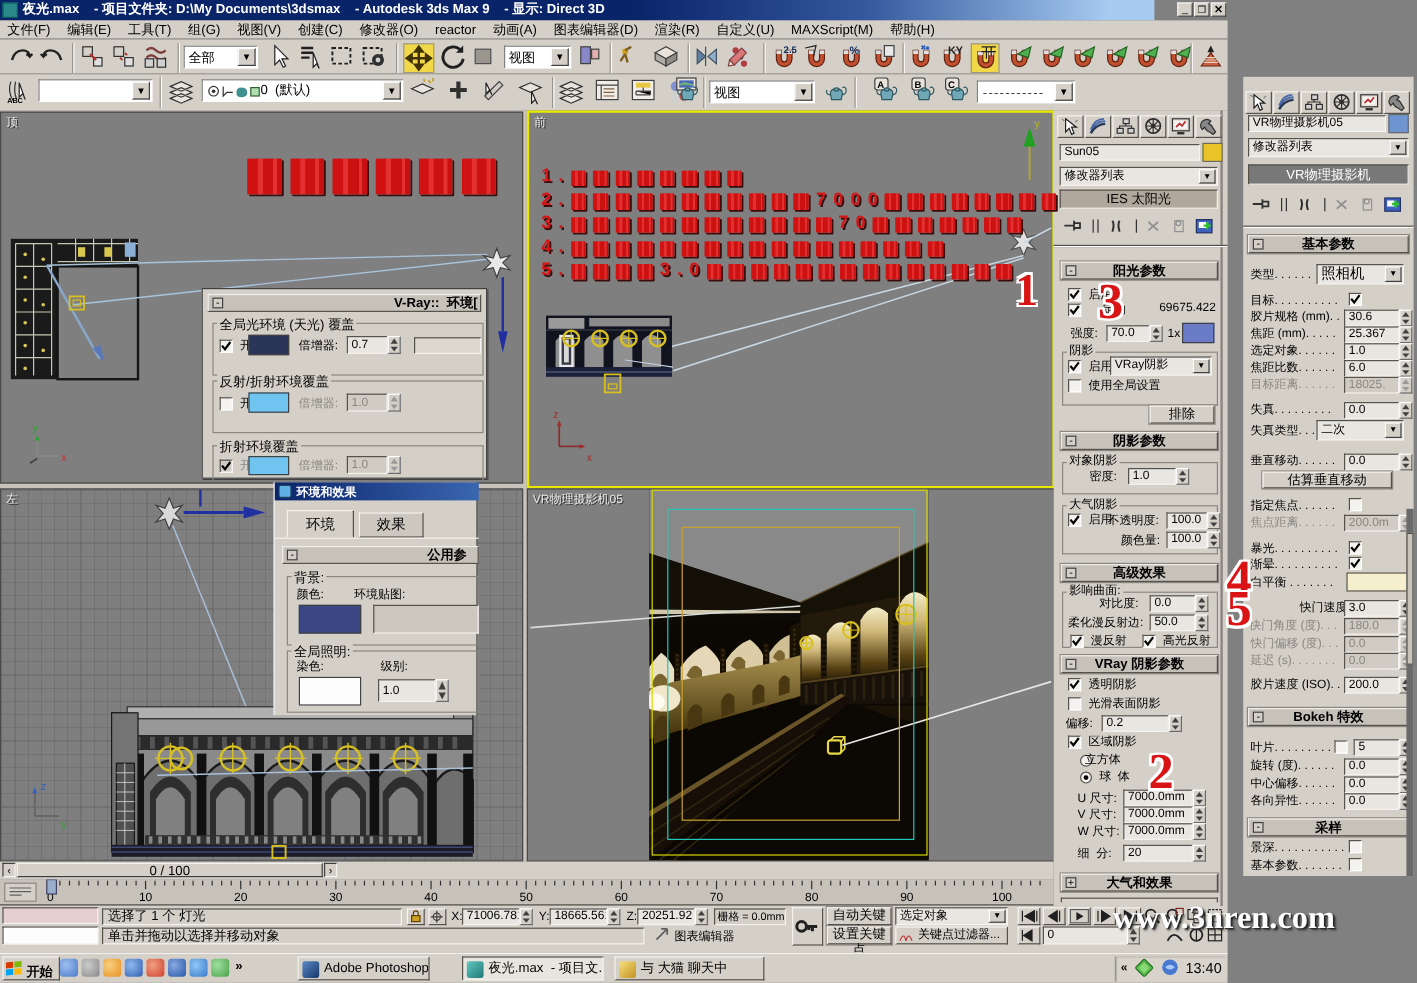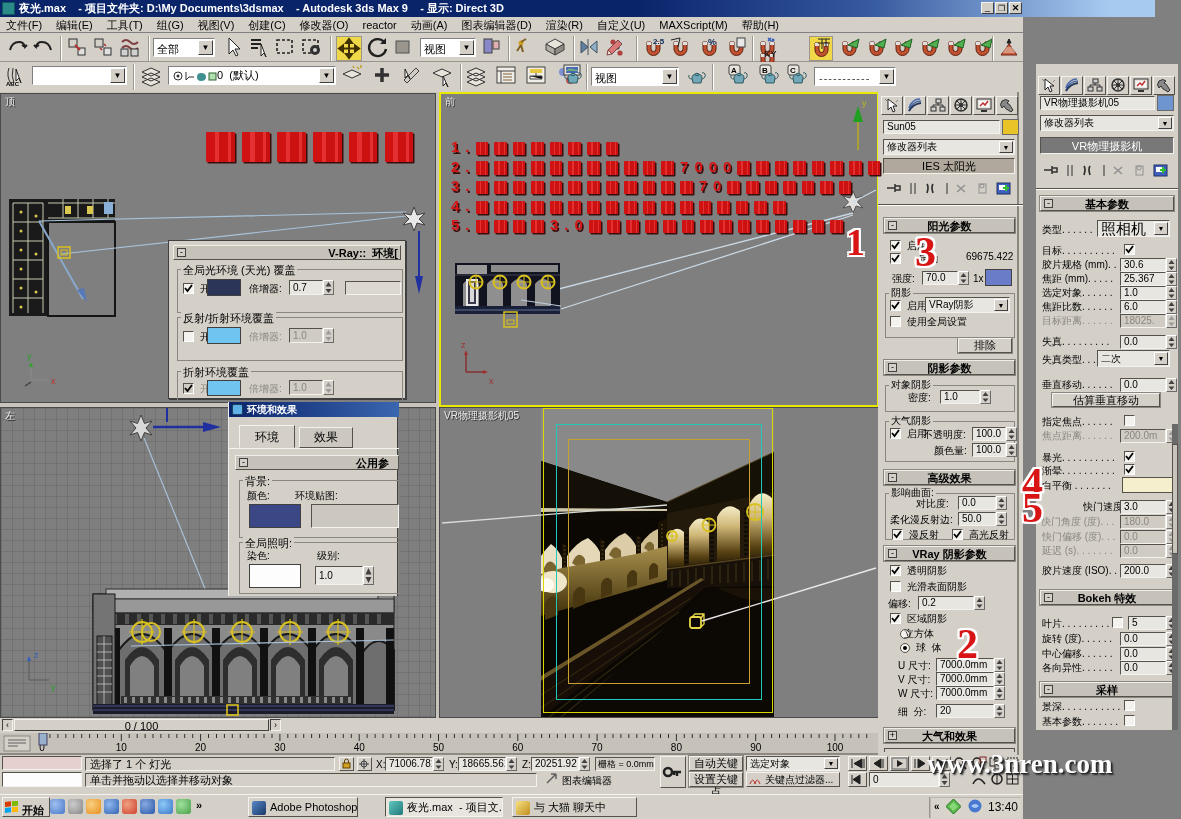"夜光.max - 项目文件夹: D:\My Documents\3dsmax" div.ab { width: 1155px -> 962px }
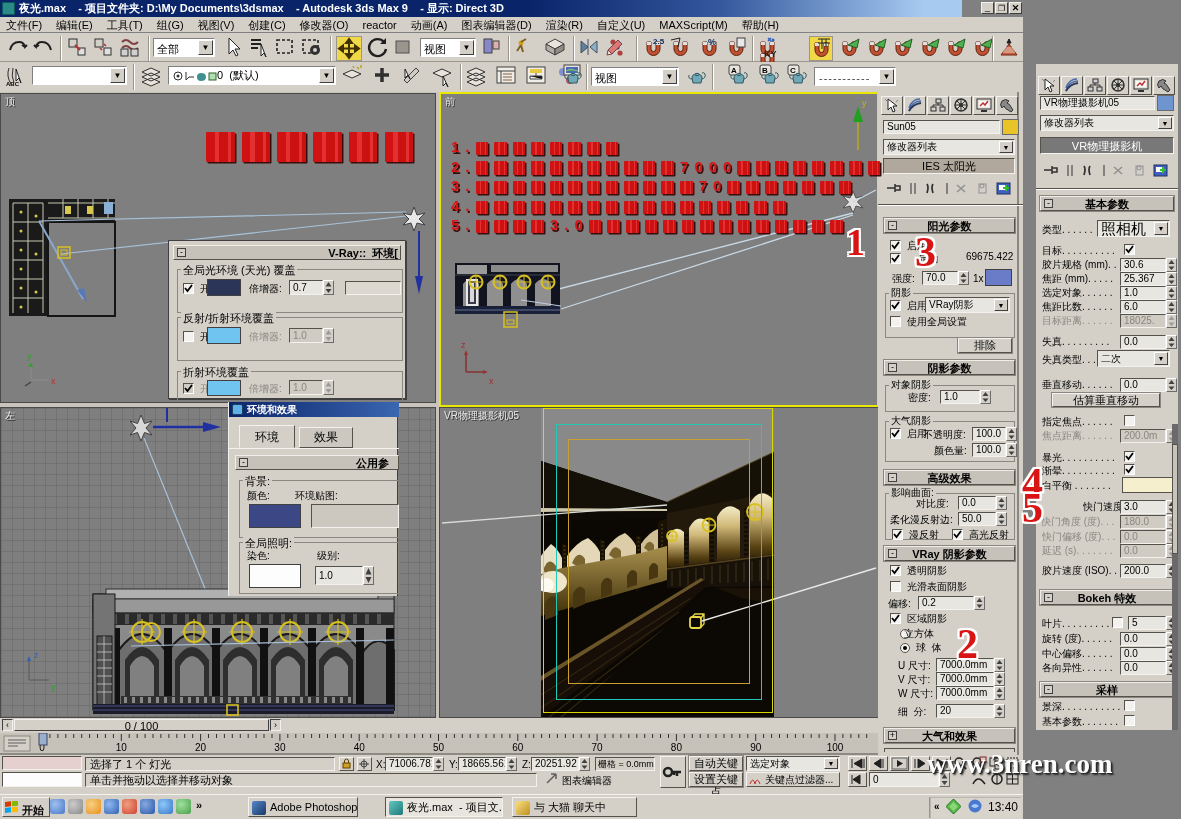"KY" div.ab { left: 756px -> 782px; margin-top: 12px -> none }
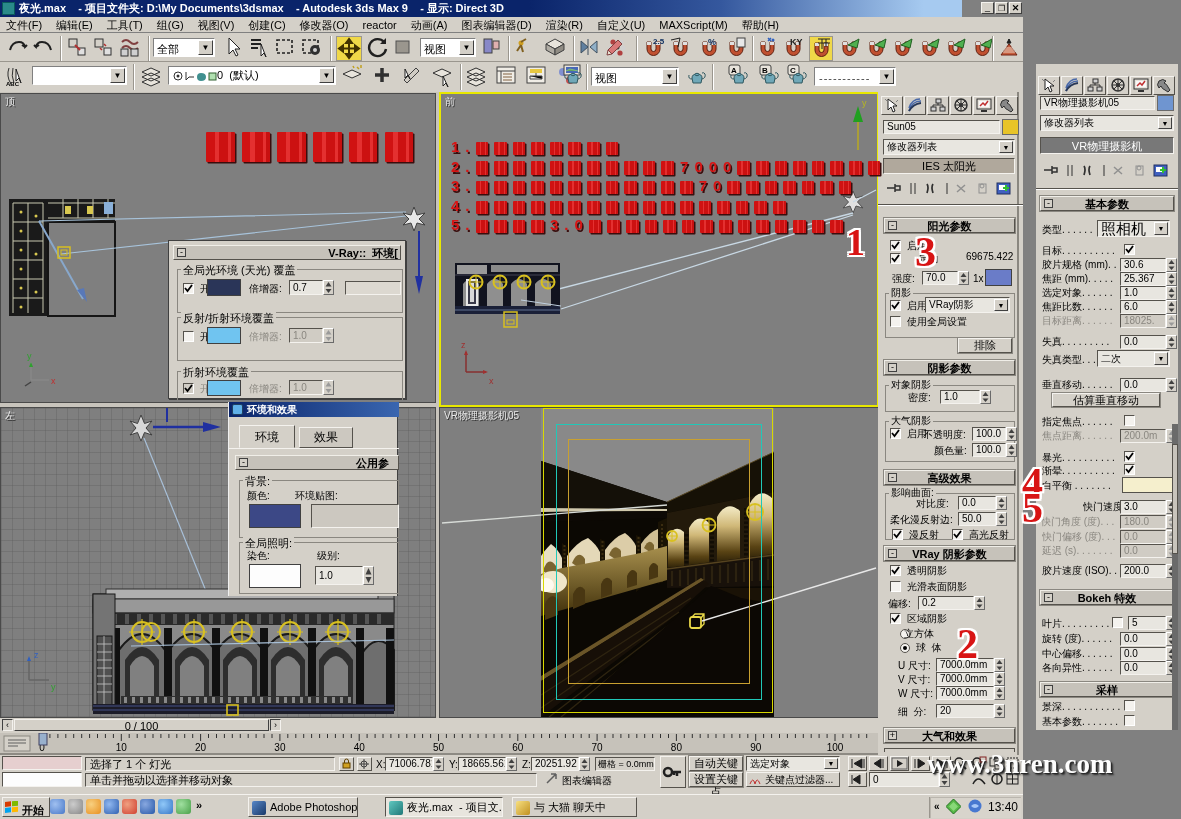"照相机" span { font-size: 15px -> 12px }
